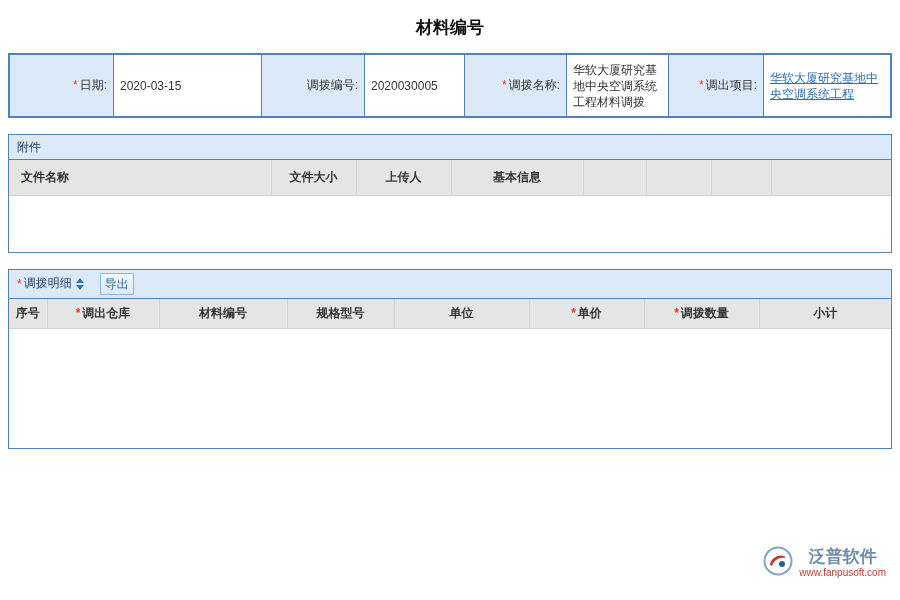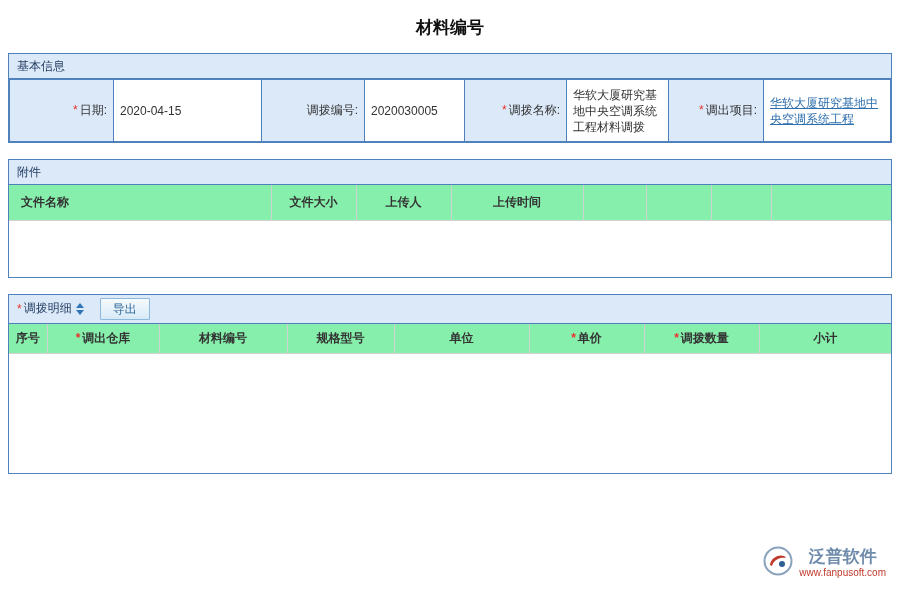"基本信息" div.section-header { html: <div>基本信息</div> -> none }
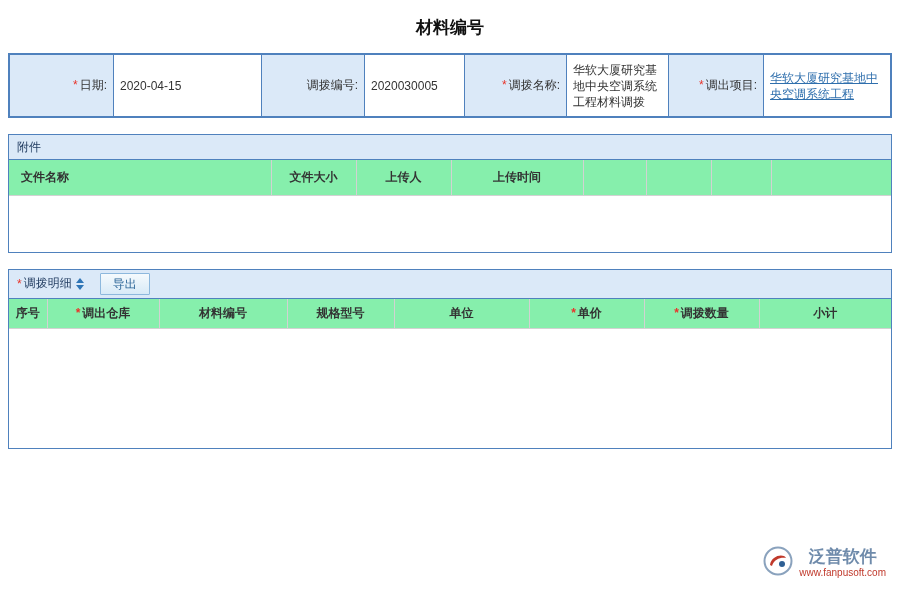"2020-04-15" td.val { text: 2020-04-15 -> 2020-03-15 }
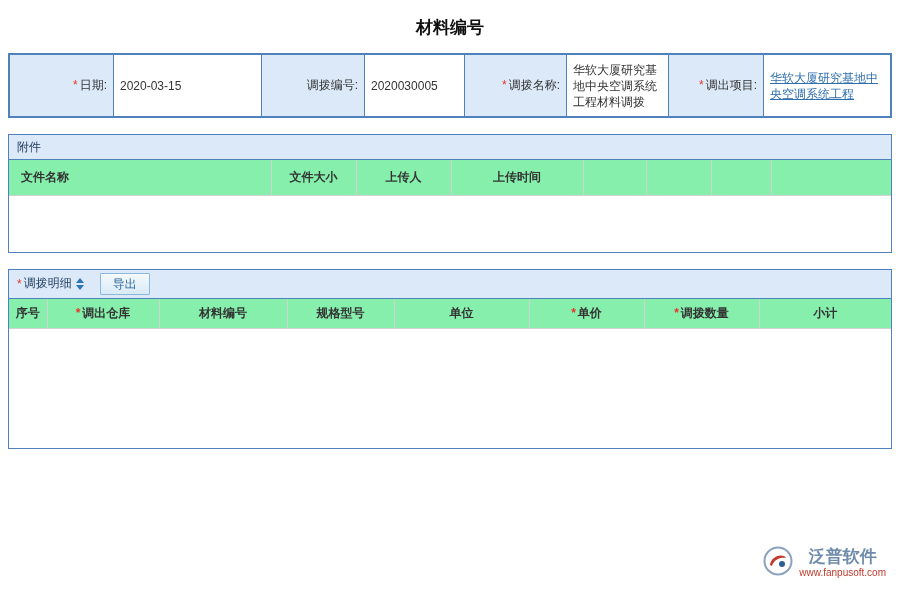"文件名称" .plain-table th { background: #86efac -> #e5e5e5 }
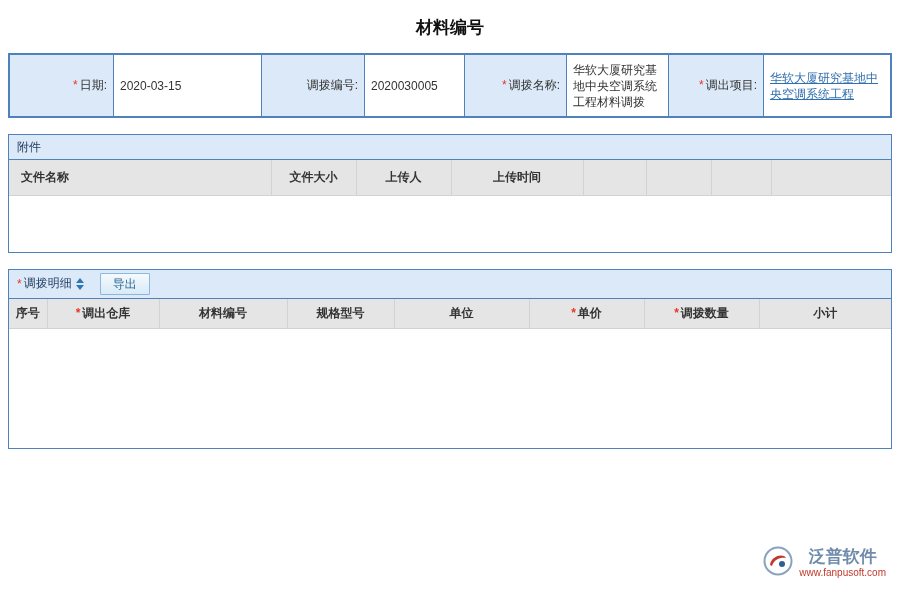"上传时间" th { text: 上传时间 -> 基本信息 }
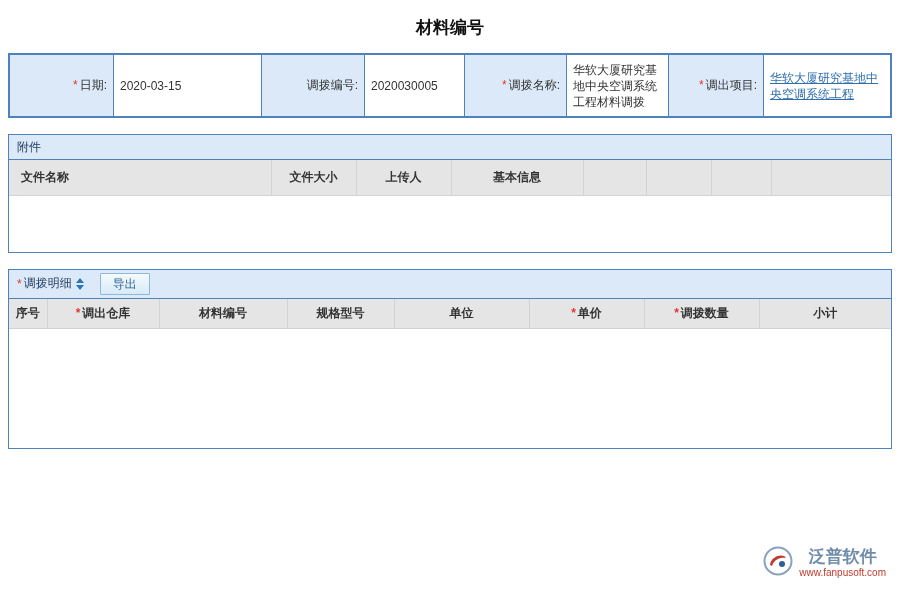"导出" .export-btn { padding: 3px 12px -> 3px 4px }
